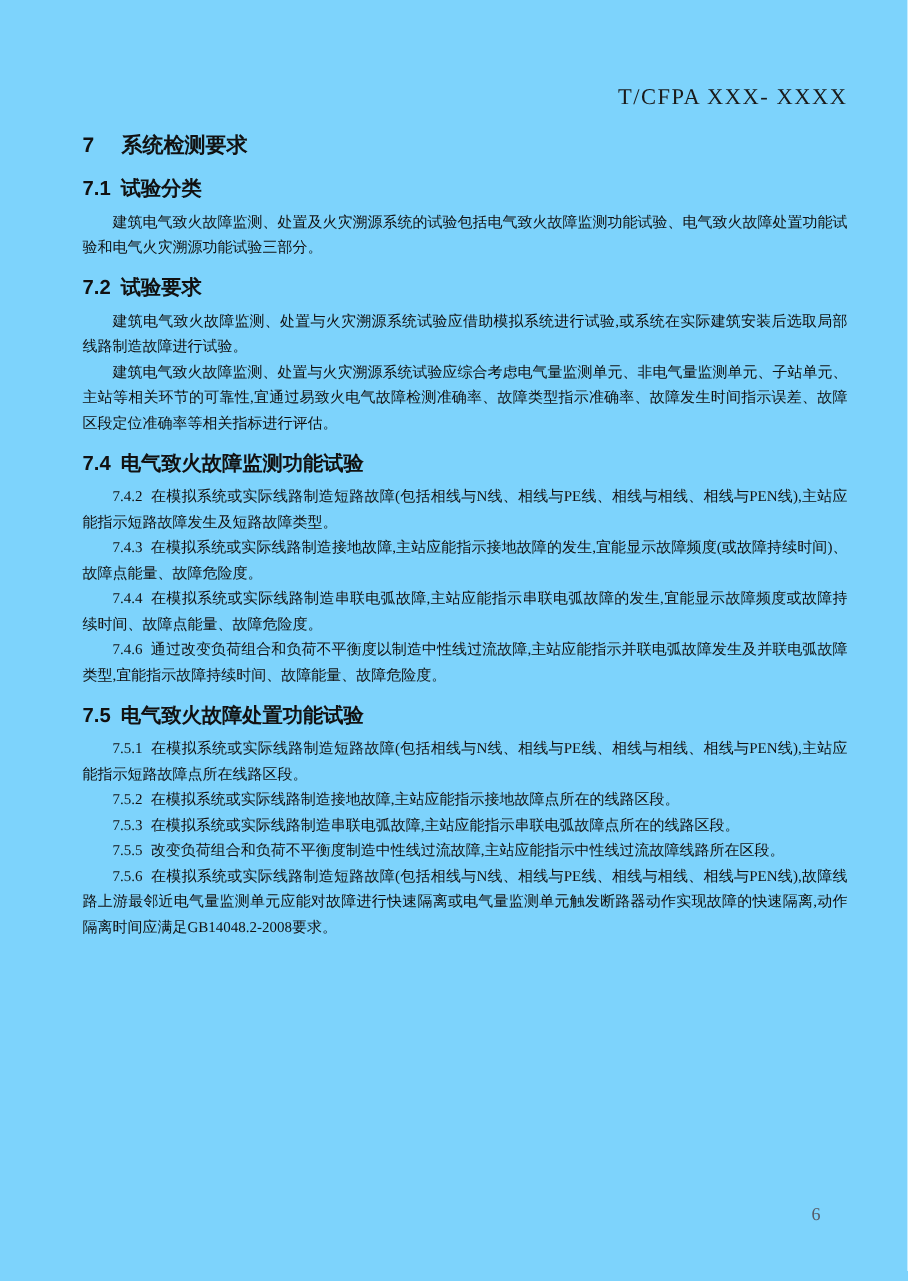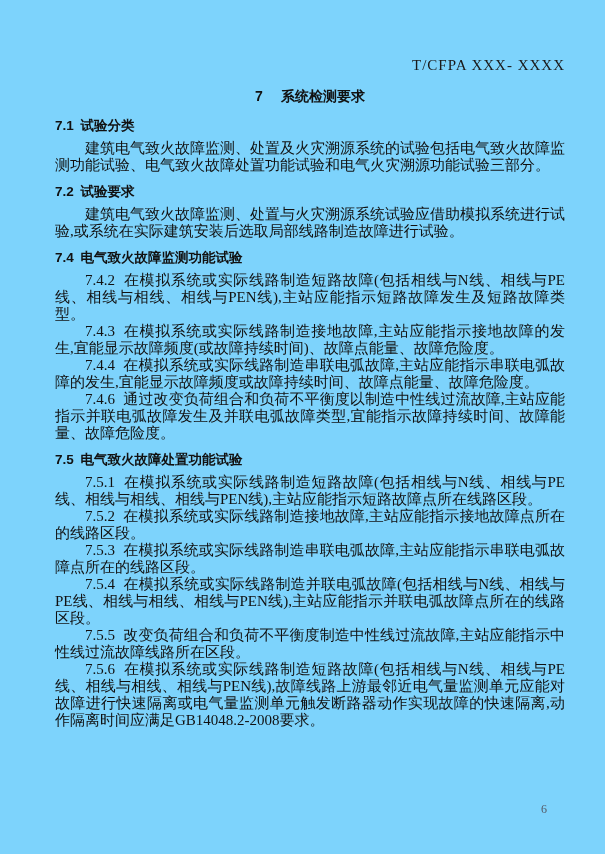"7 系统检测要求" h1.chapter-heading { text-align: center -> none }
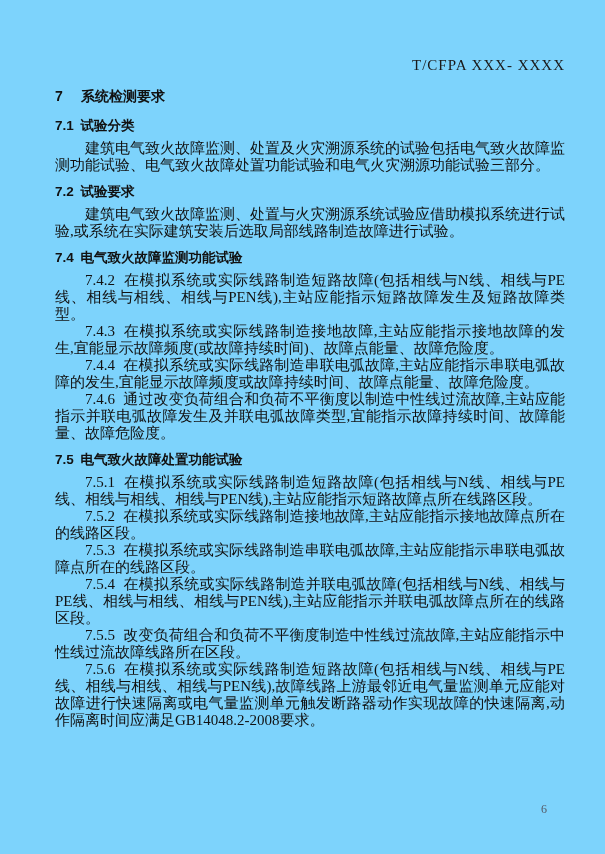"建筑电气致火故障监测、处置及火灾溯源系统的试验包括电气致火故障监测功能试验、电气" p.body-para, p.clause { font-size: 15px -> 10px }
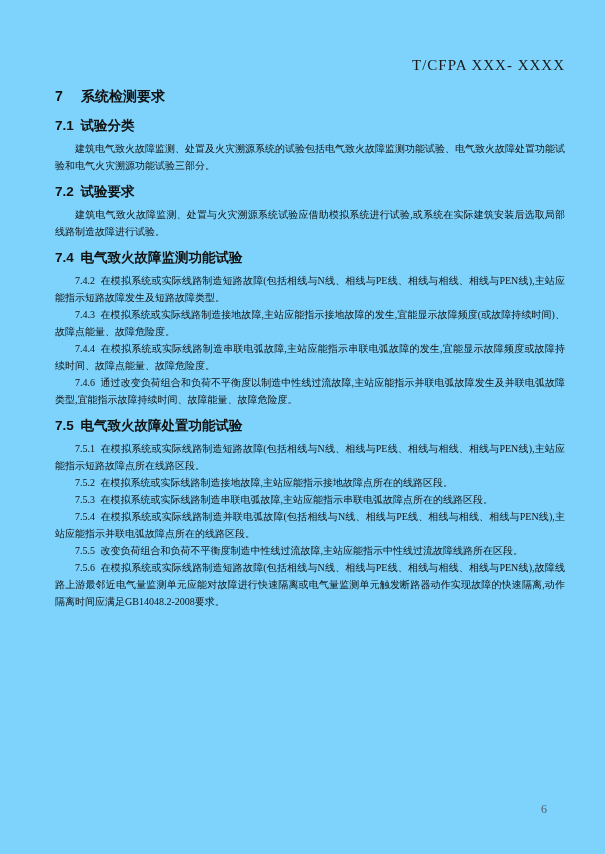"建筑电气致火故障监测、处置与火灾溯源系统试验应综合考虑电气量监测单元、非电气量监" p.body-para { html: none -> <p>建筑电气致火故障监测、处置与火灾溯源系统试验应综合考虑电气量监测单元、非电气量监测单元、子站单元、主站等相关环节的可靠性,宜通过易致火电气故障检测准确率、故障类型指示准确率、故障发生时间指示误差、故障区段定位准确率等相关指标进行评估。</p> }
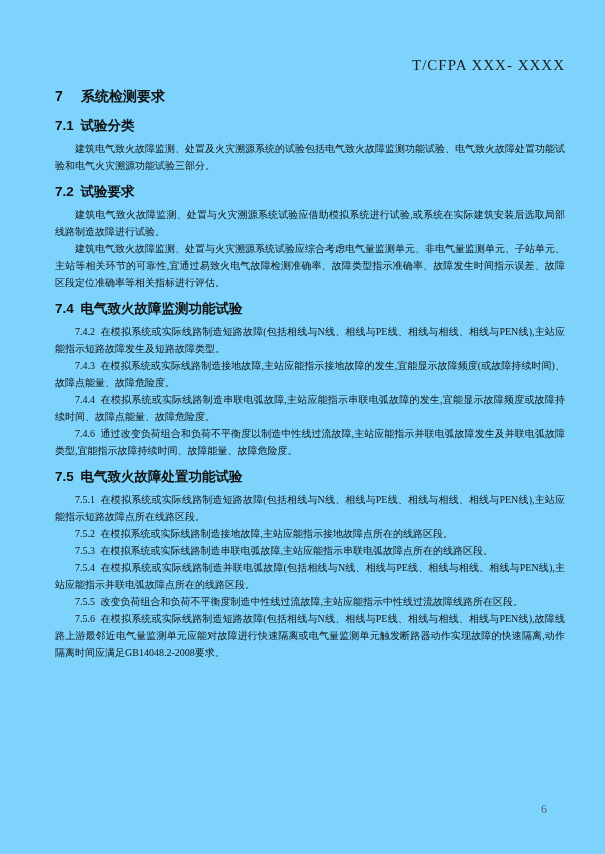"7.5.4" p.clause { html: <p> <span>7.5.4</span><span>在模拟系统或实际线路制造并联电弧故障(包括相线与N线、相线与PE线、相线与相线、相线与PEN线),主站应能指示并联电弧故障点所在的线路区段。</span> </p> -> none }
